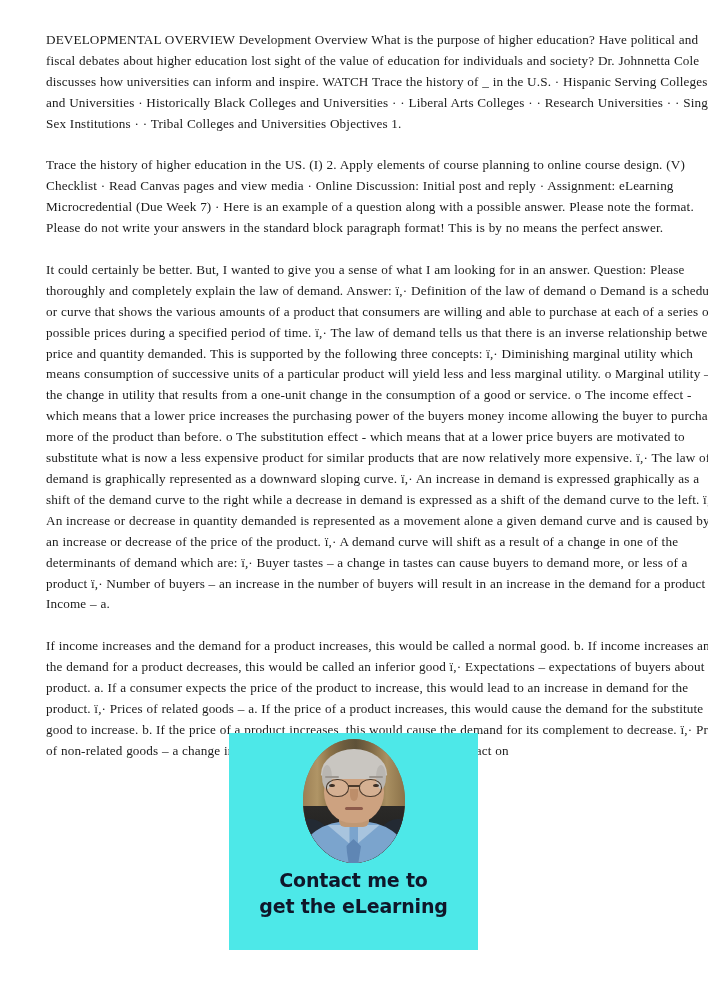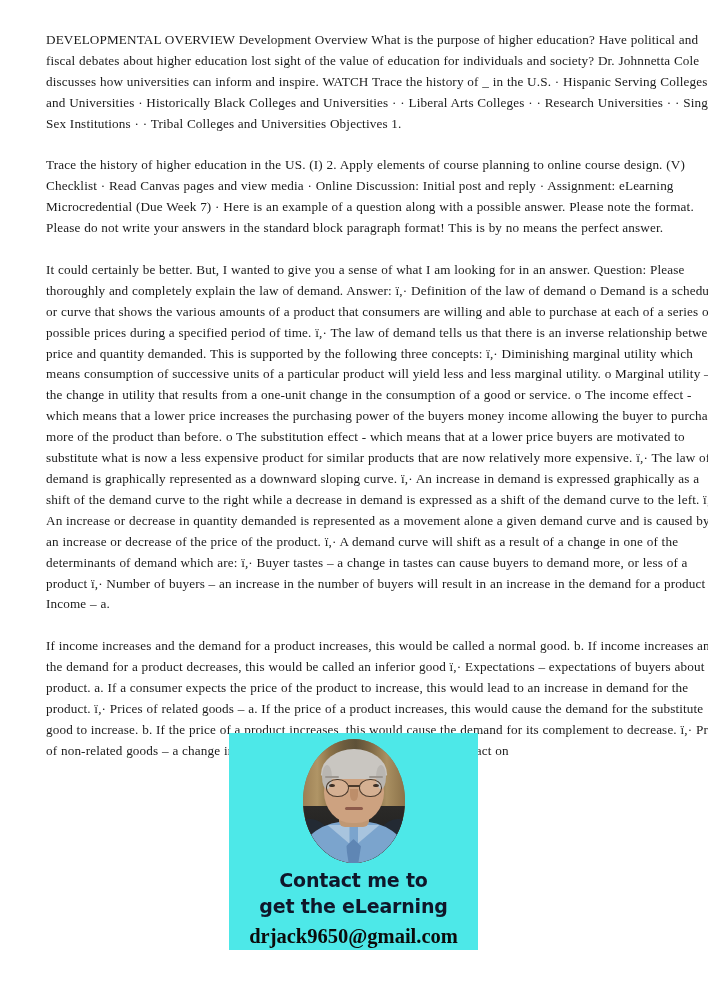"drjack9650@gmail.com" div.overlay-email { html: <div>drjack9650@gmail.com</div> -> none }
